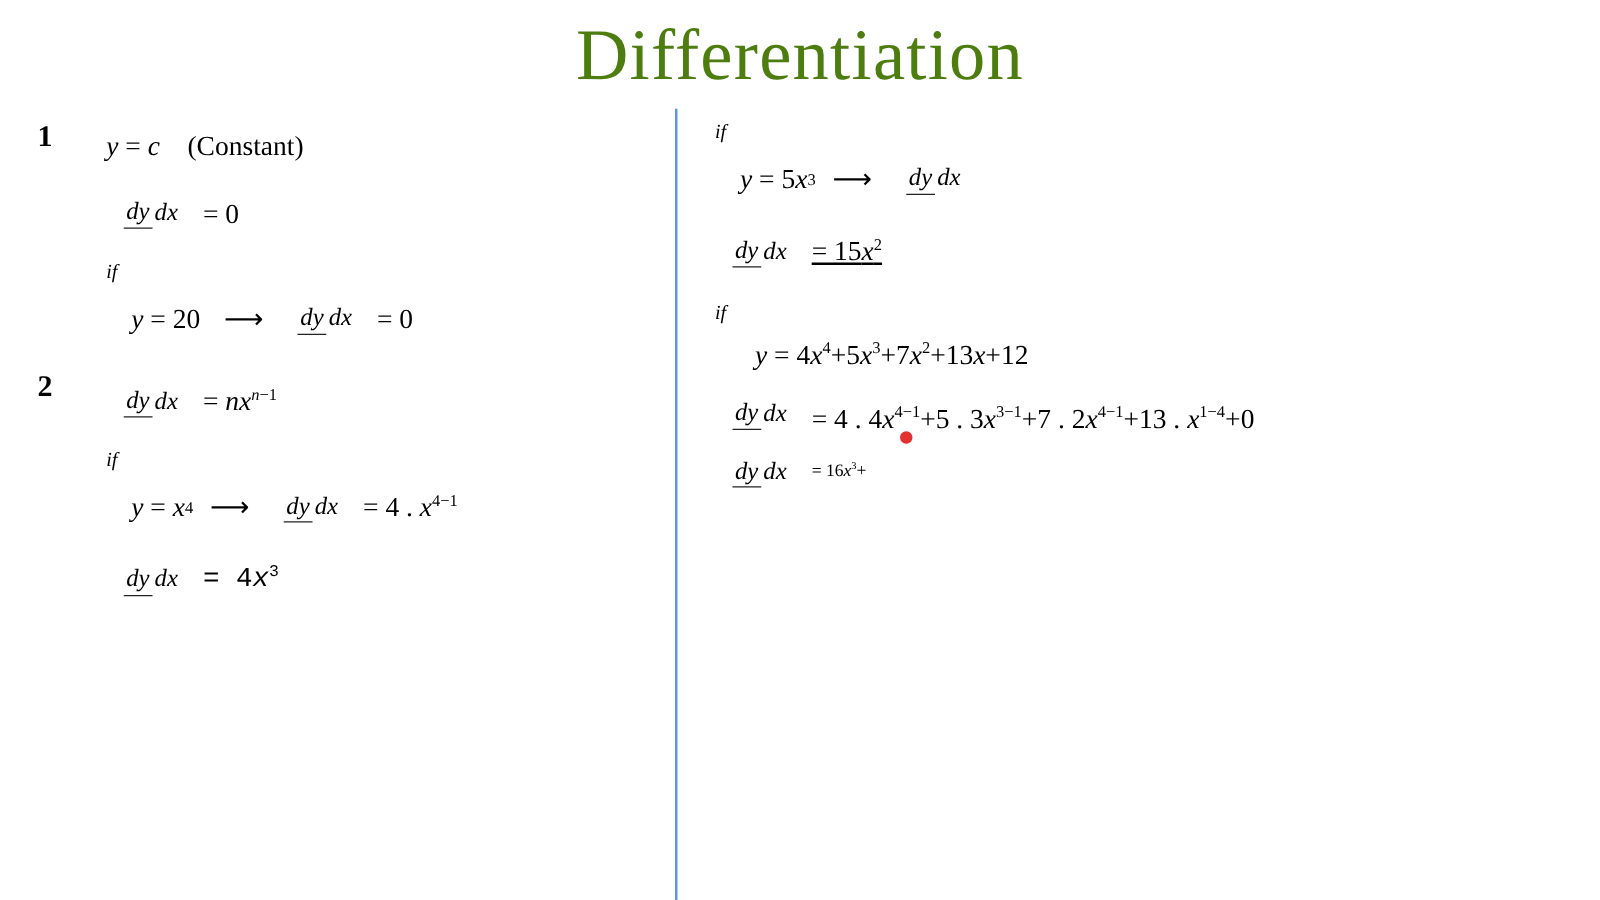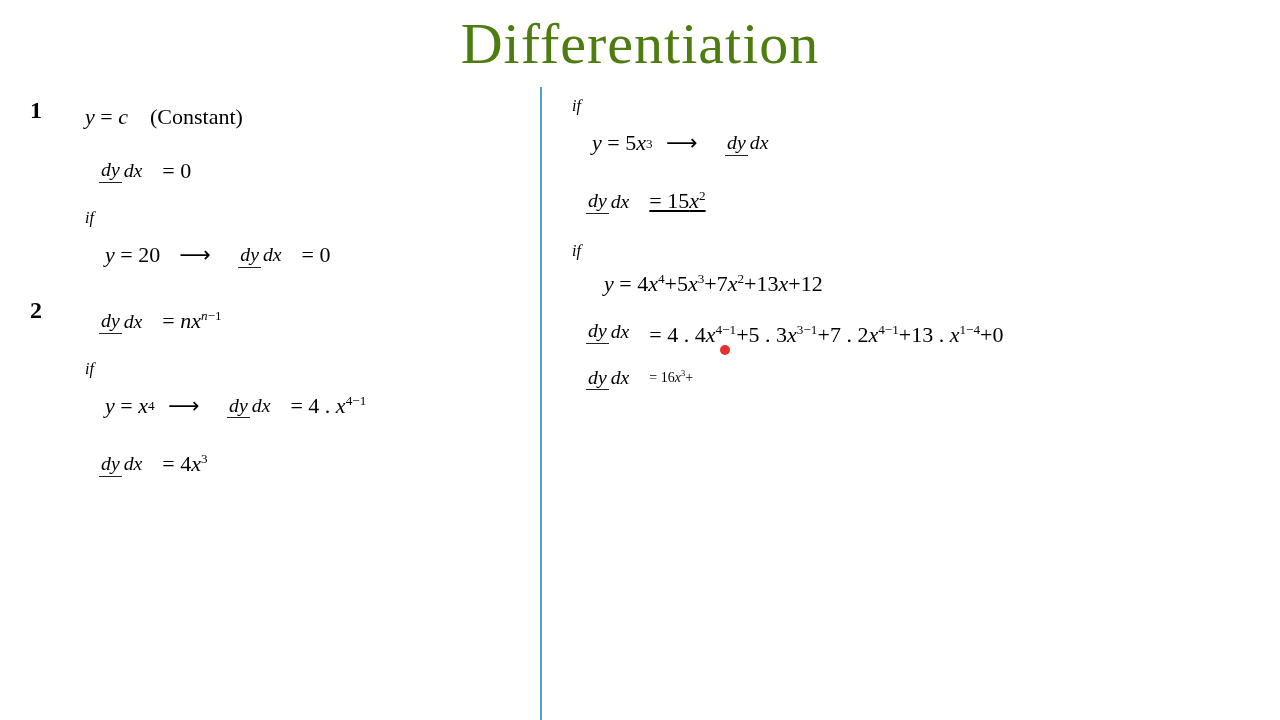"= 4x3" span { font-family: none -> Liberation Mono, monospace }
